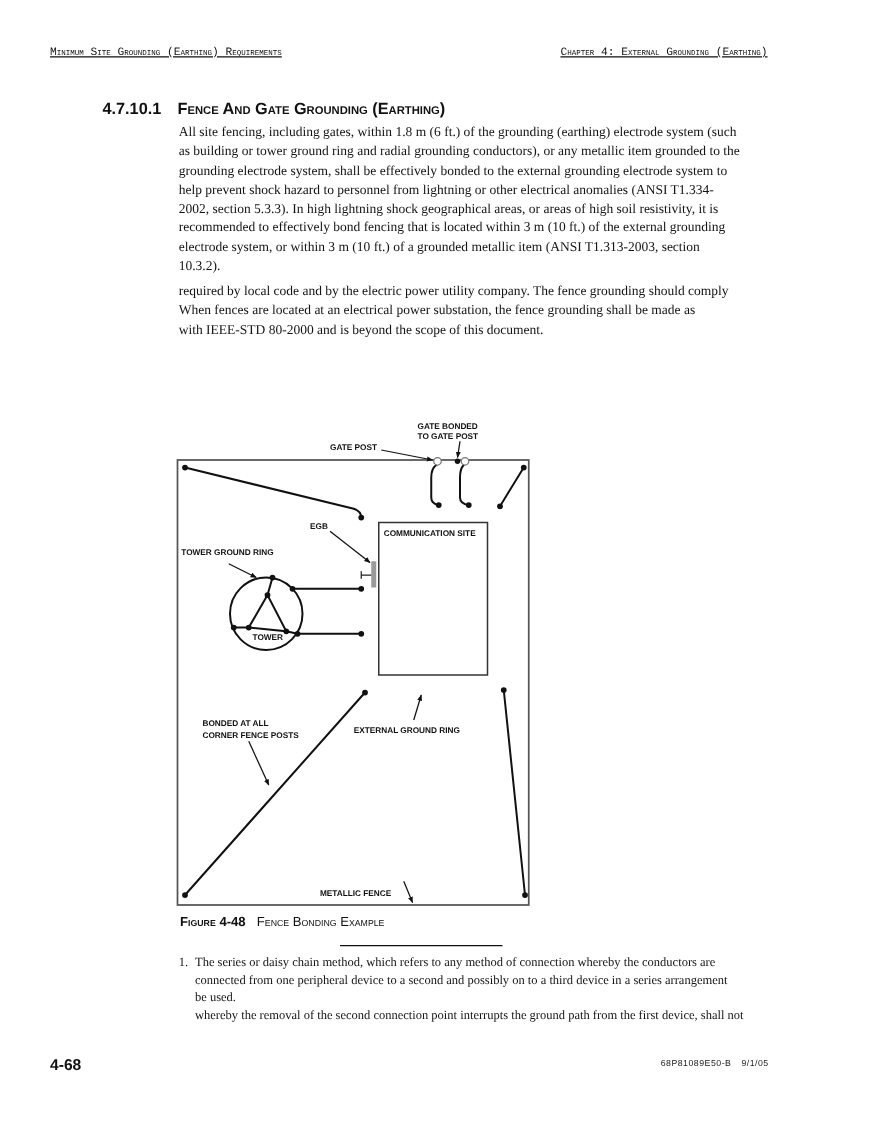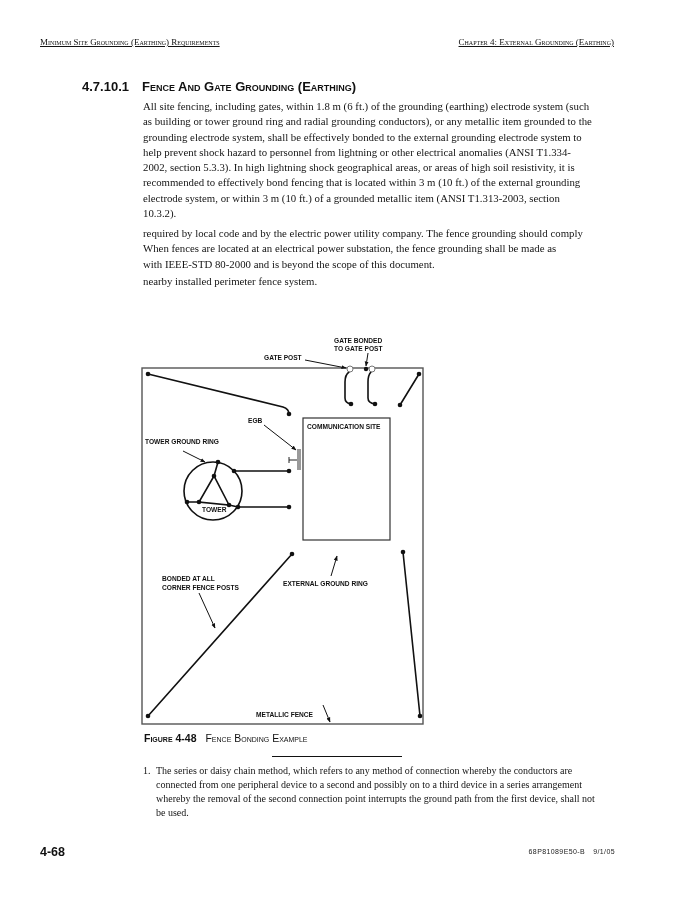"Minimum Site Grounding (Earthing)" .hdr { font-family: Liberation Serif, serif -> Liberation Mono, monospace }
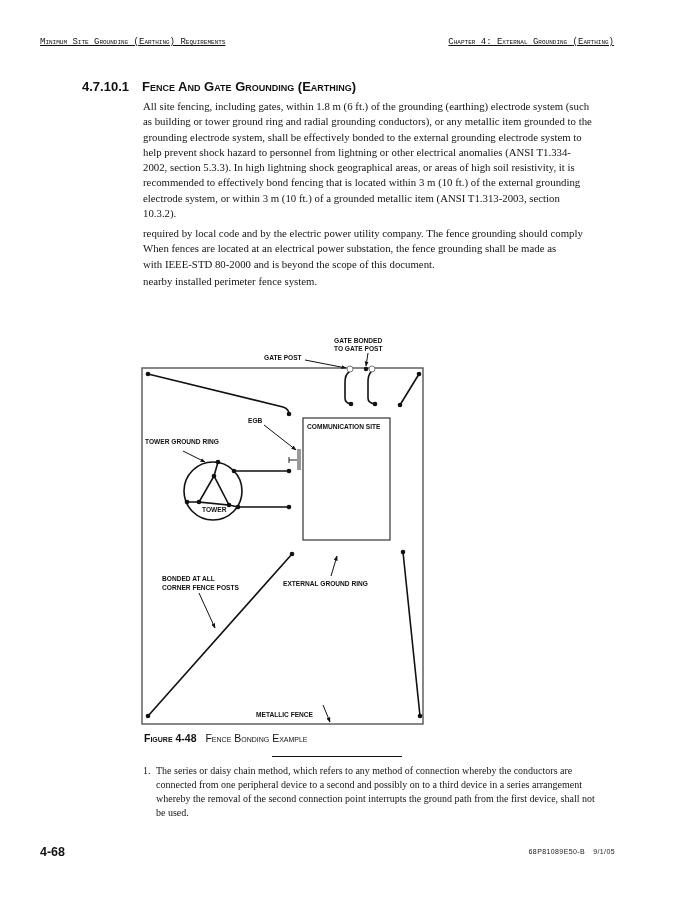"nearby installed perimeter fence system." div.line { html: <div><span>nearby installed perimeter fence system.</span></div> -> none }
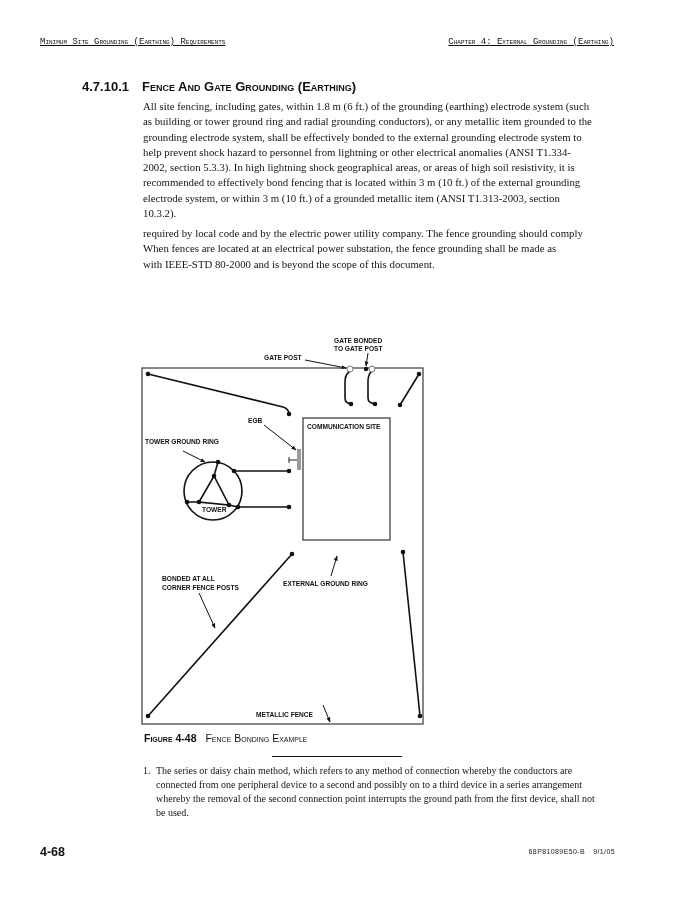"whereby the removal of the" div.line { order: before "be used." -> after "be used." }
